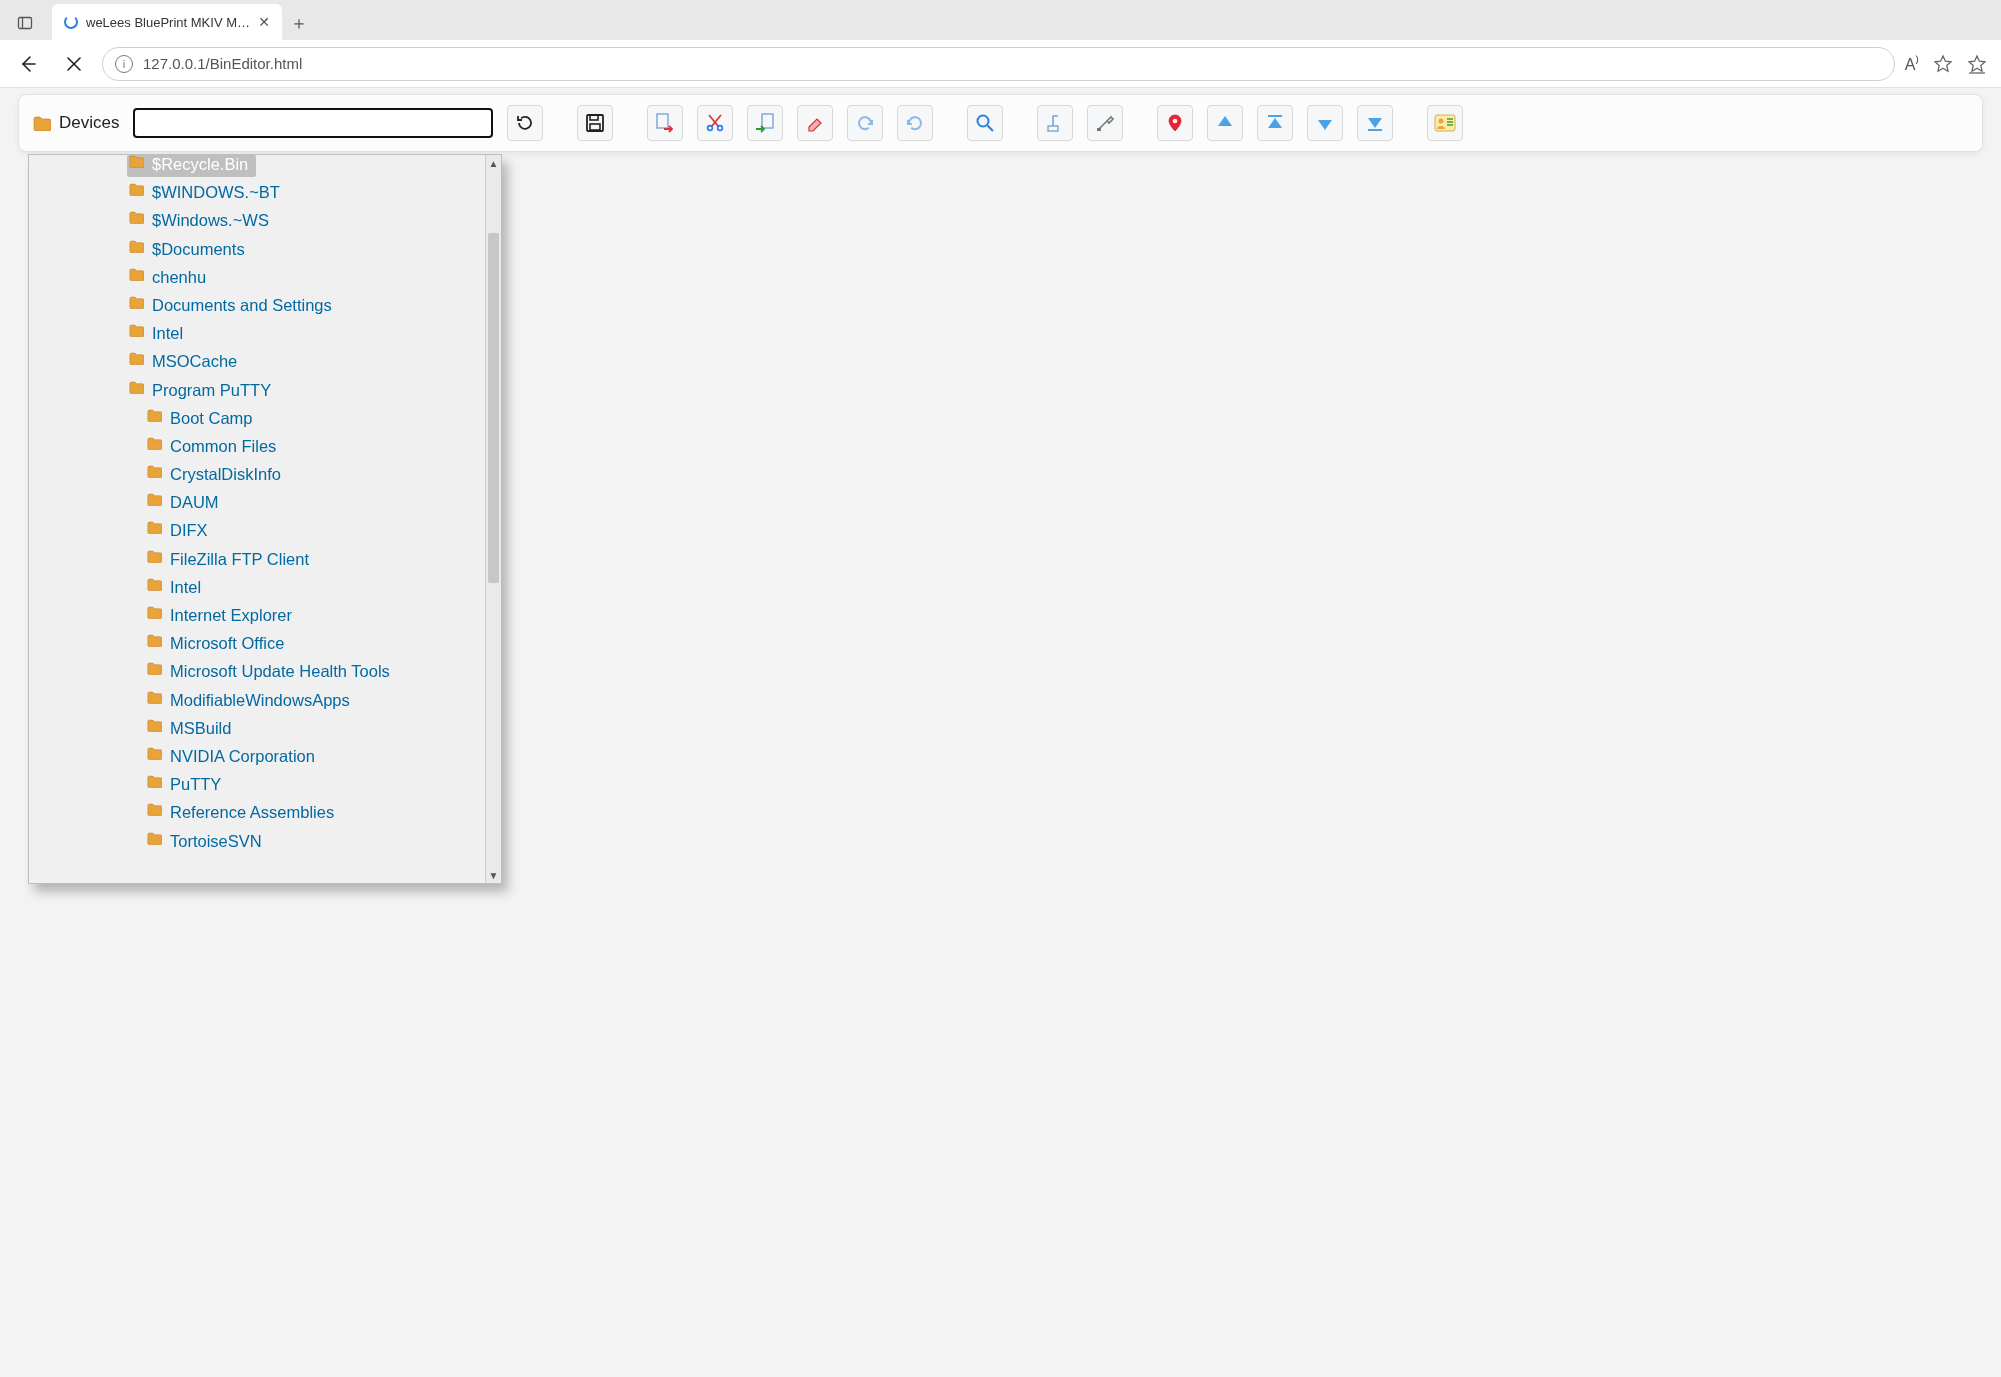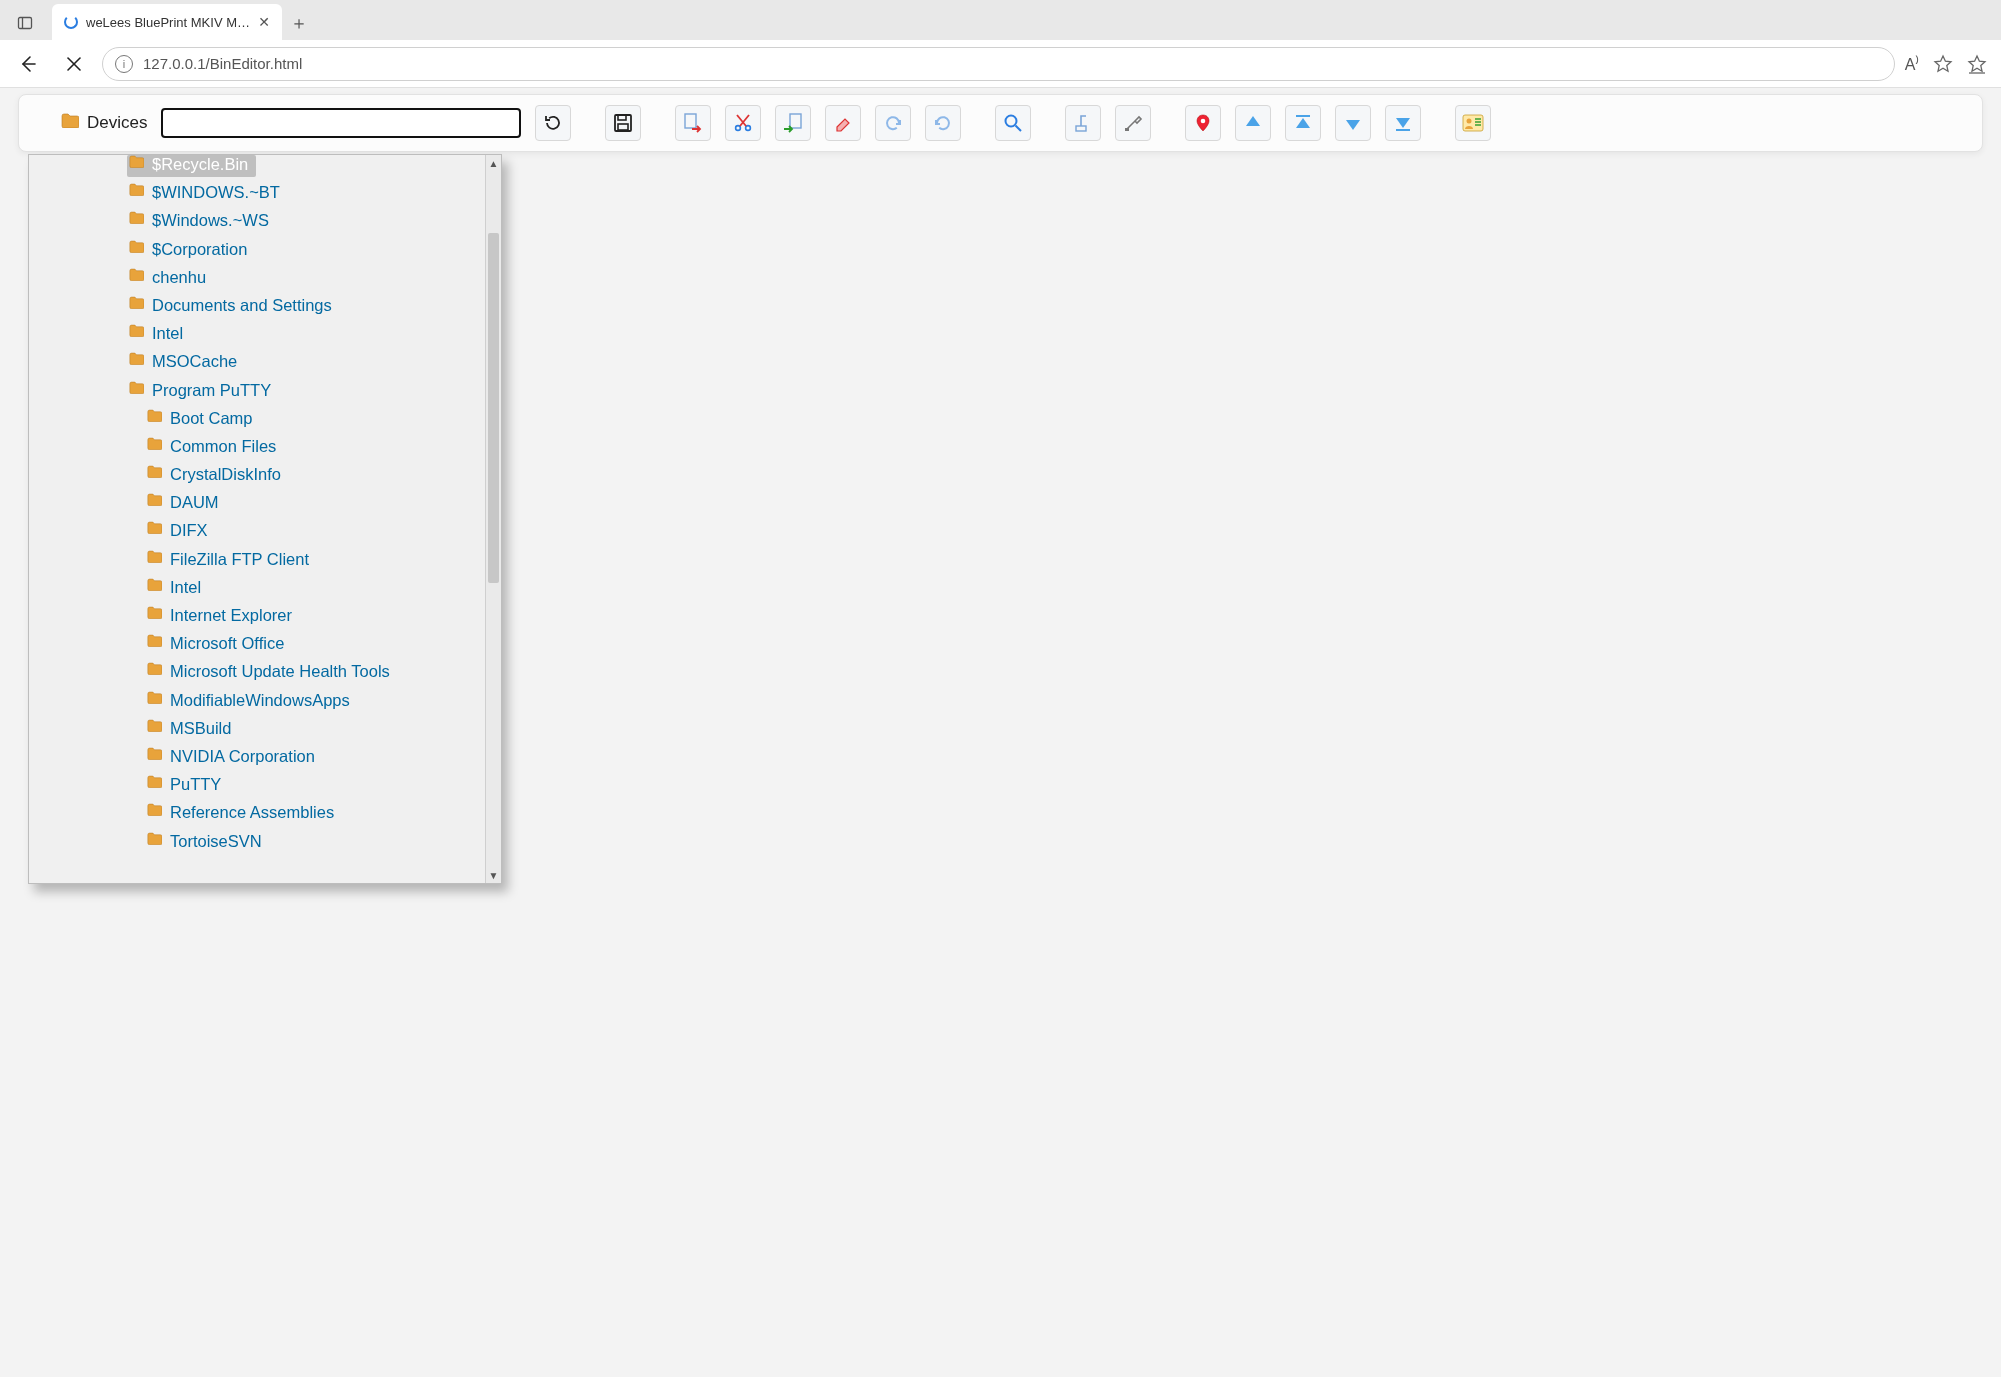"Devices" .devices-label { align-items: flex-start -> center; margin-left: 28px -> none }
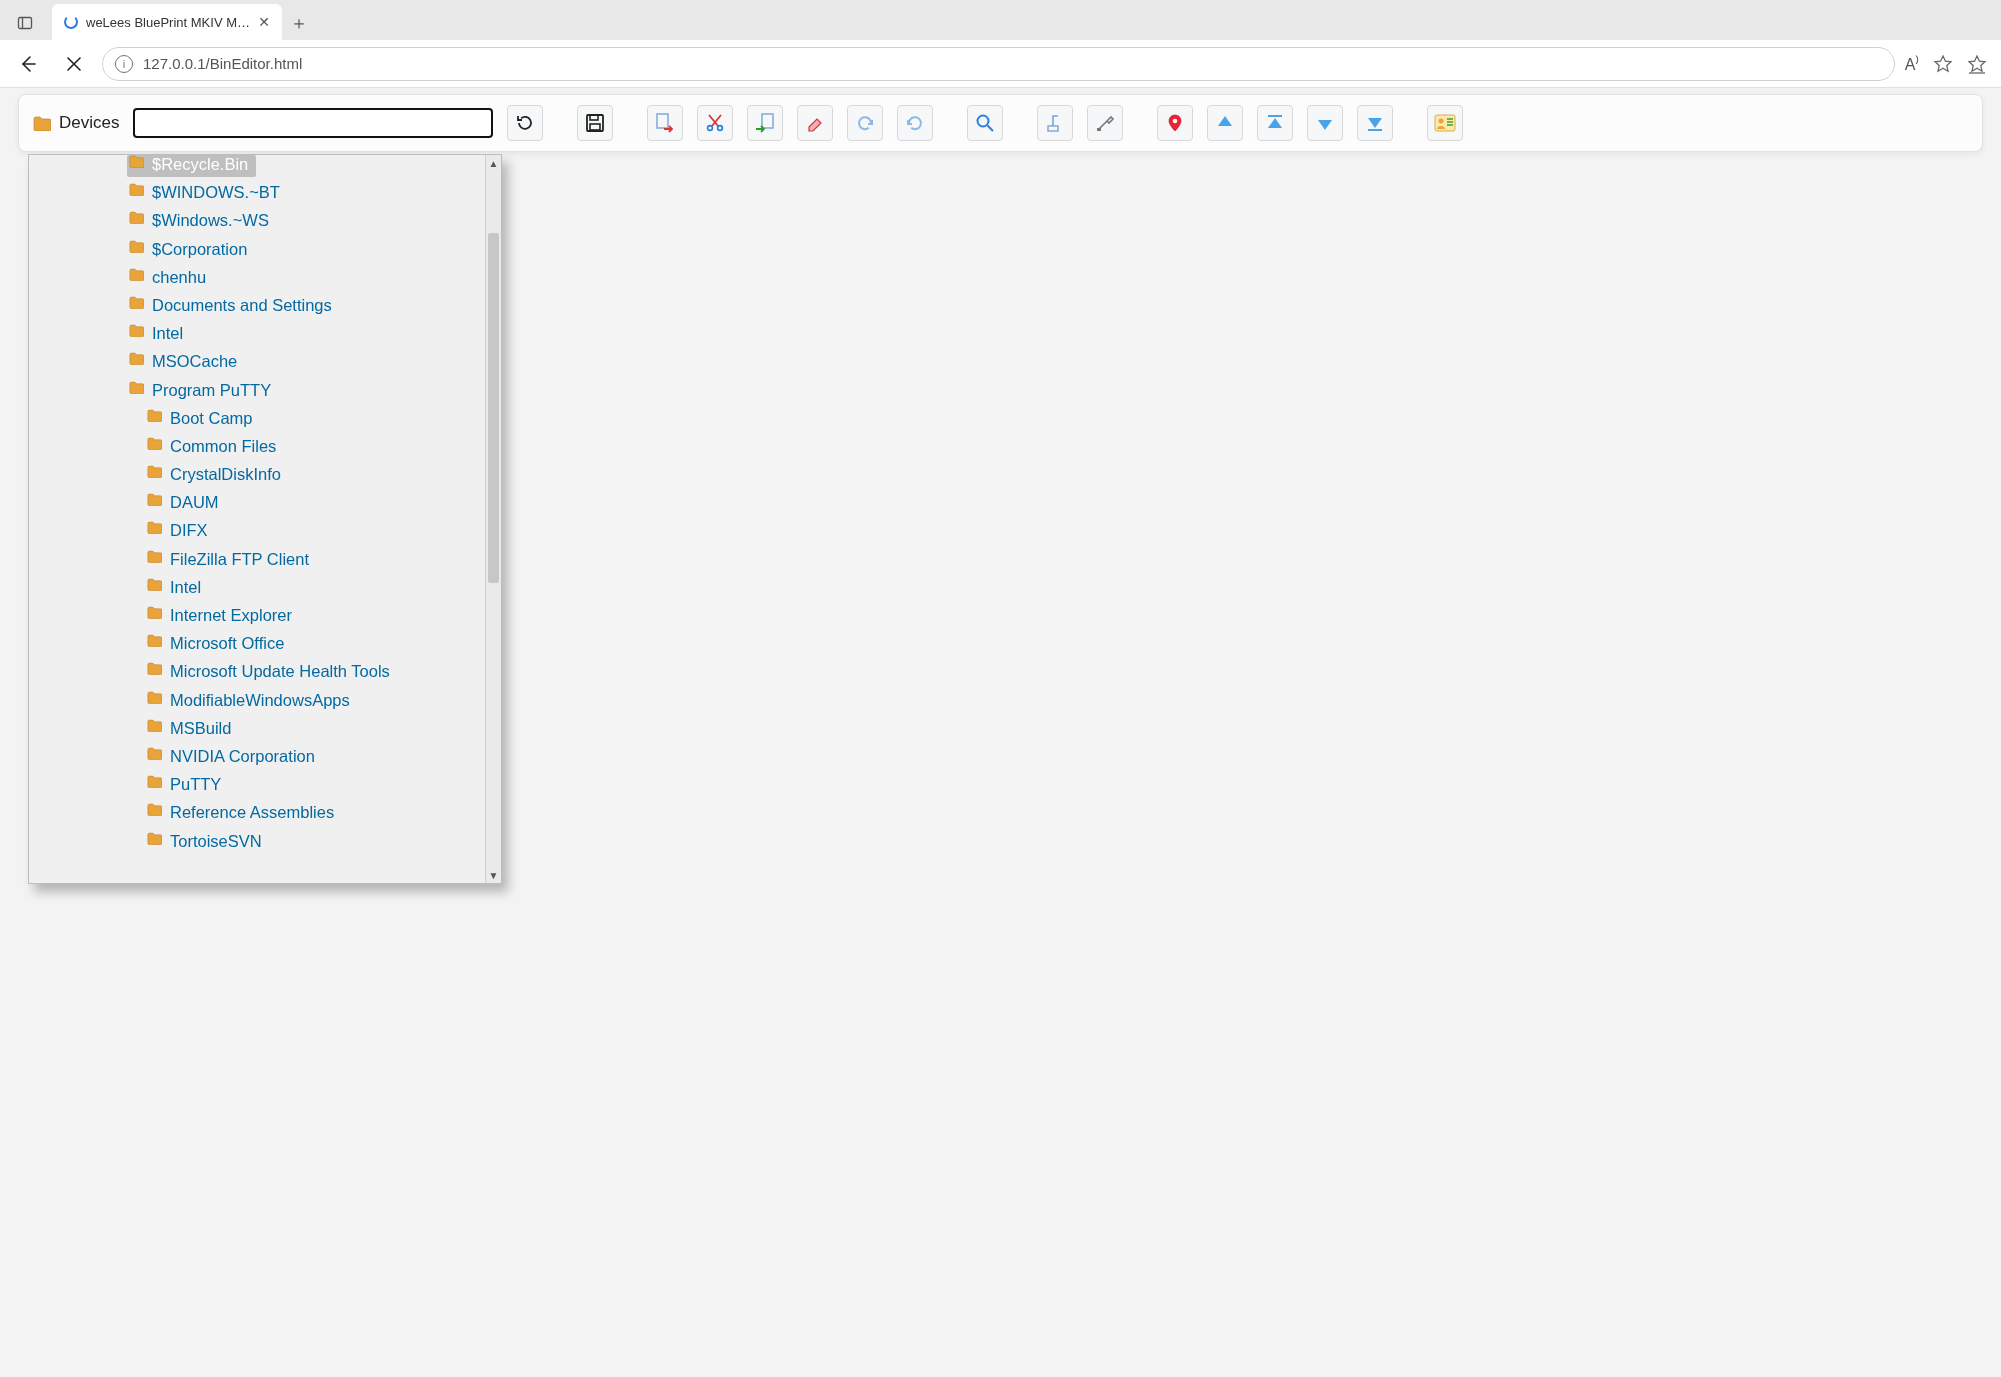"$Corporation" span.label { text: $Corporation -> $Documents }
